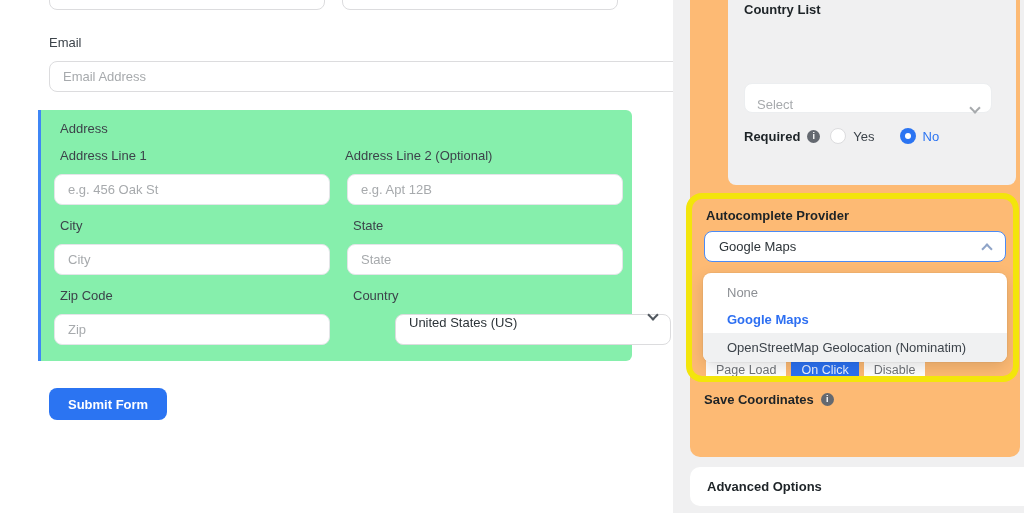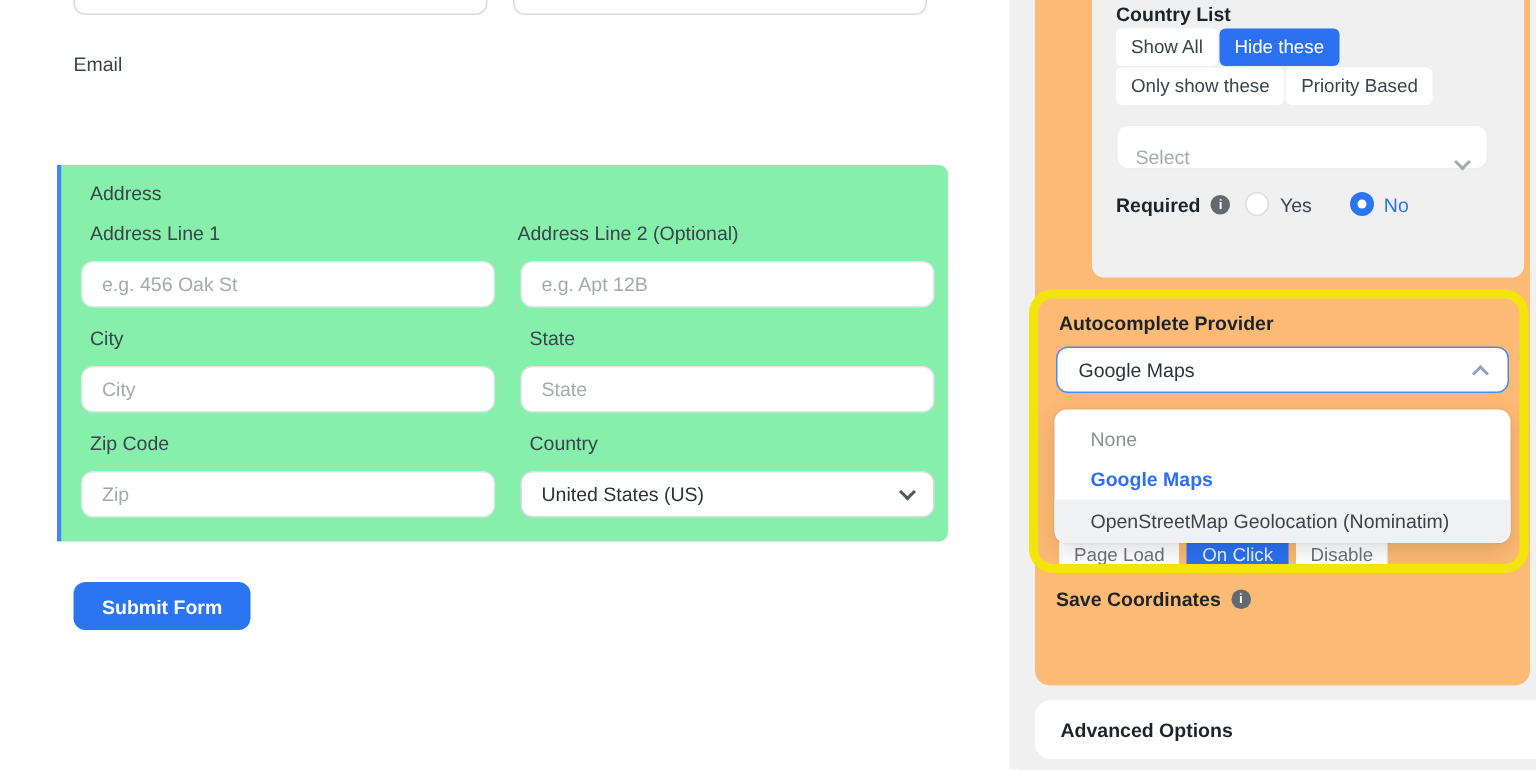"Show All" div.modes { html: <div> <button>Show All</button> <button>Hide these</button> <button>Only show these</button> <button>Priority Based</button> </div> -> none }
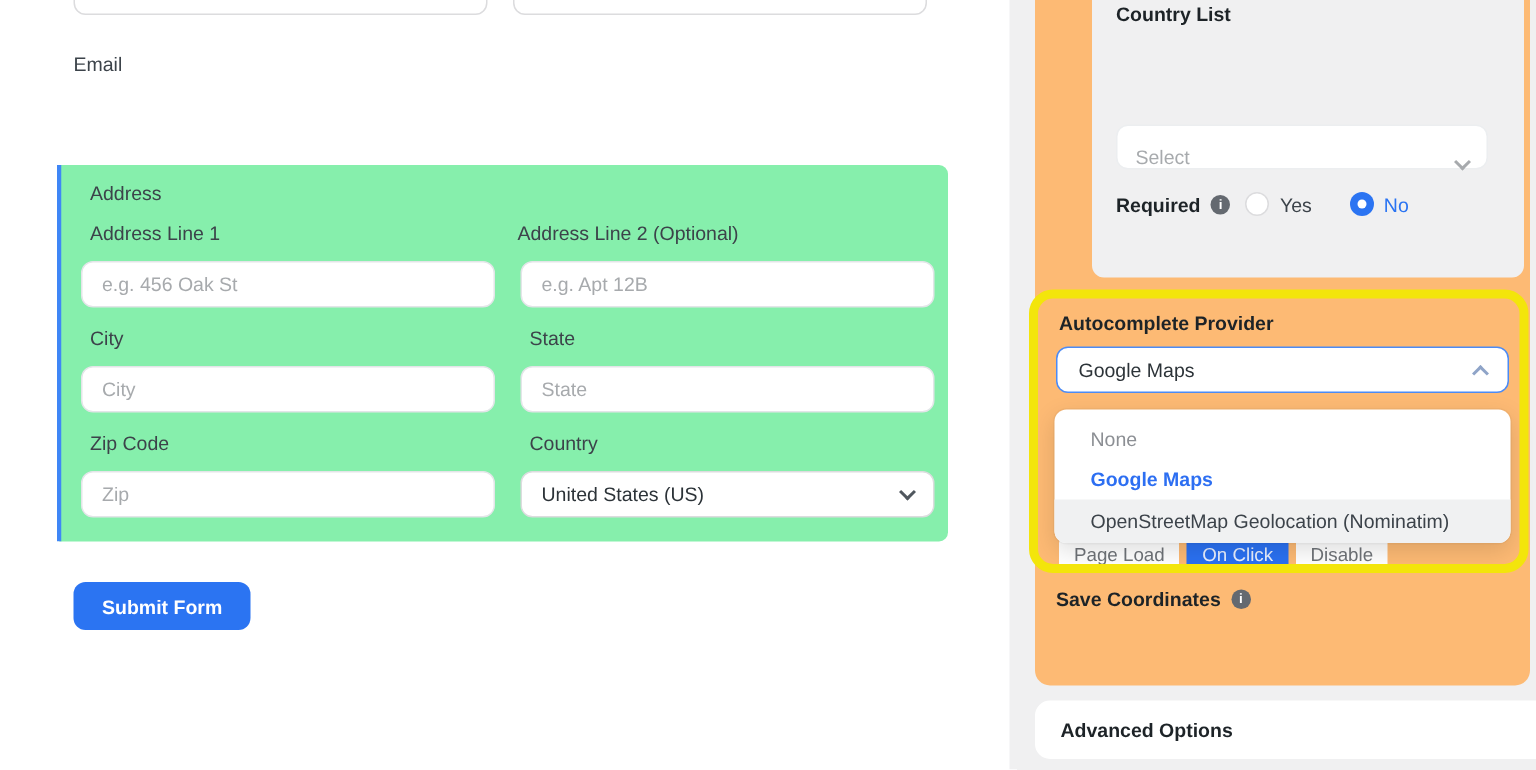"Email Address" input.txt { html: none -> <input> }
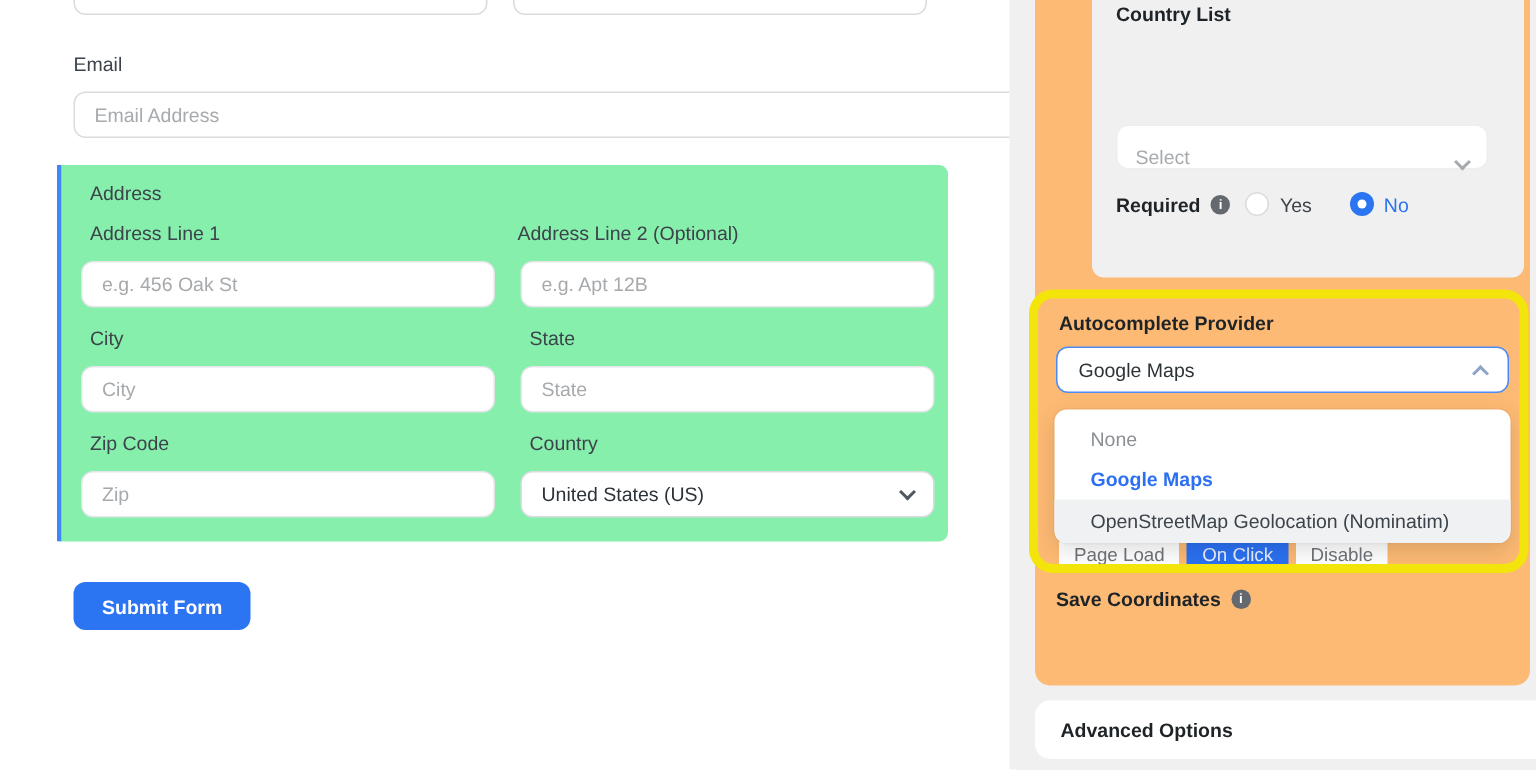"United States (US)" .sel { align-items: center -> flex-start; margin-left: none -> 48px }
